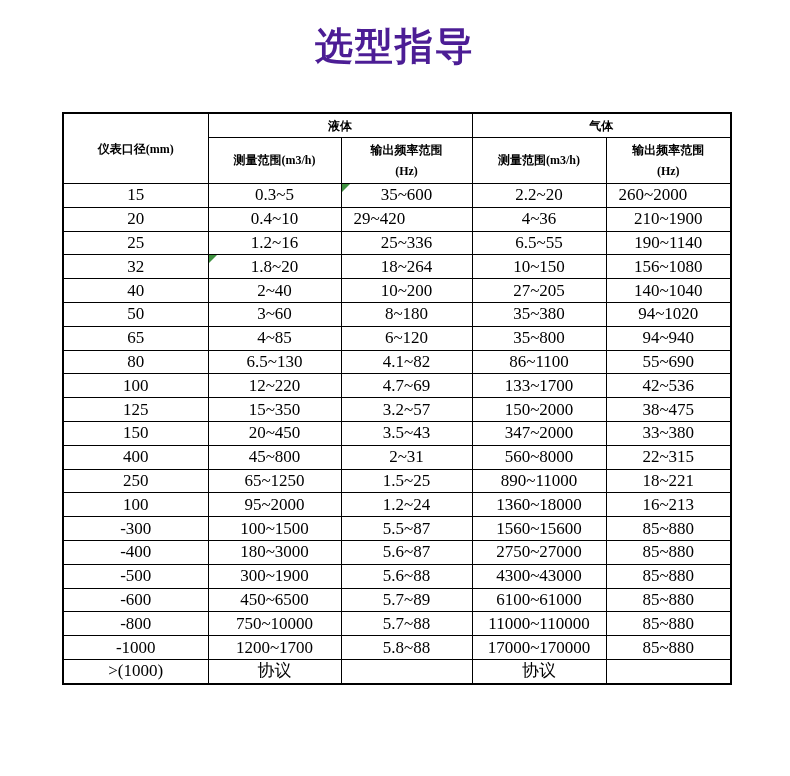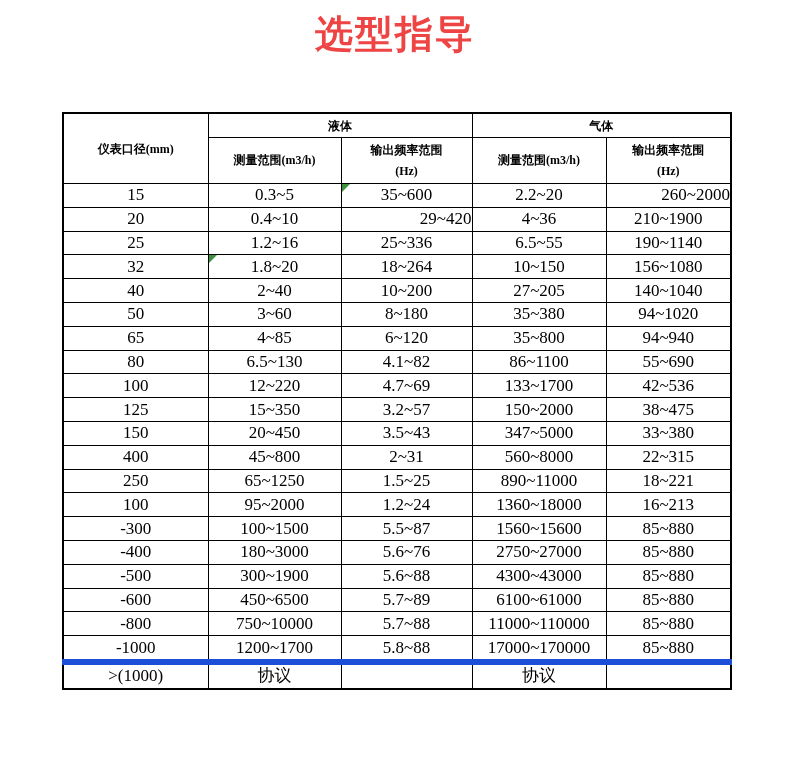"选型指导" .title { color: #ef4444 -> #4c1d95; padding-top: 11px -> 23px }
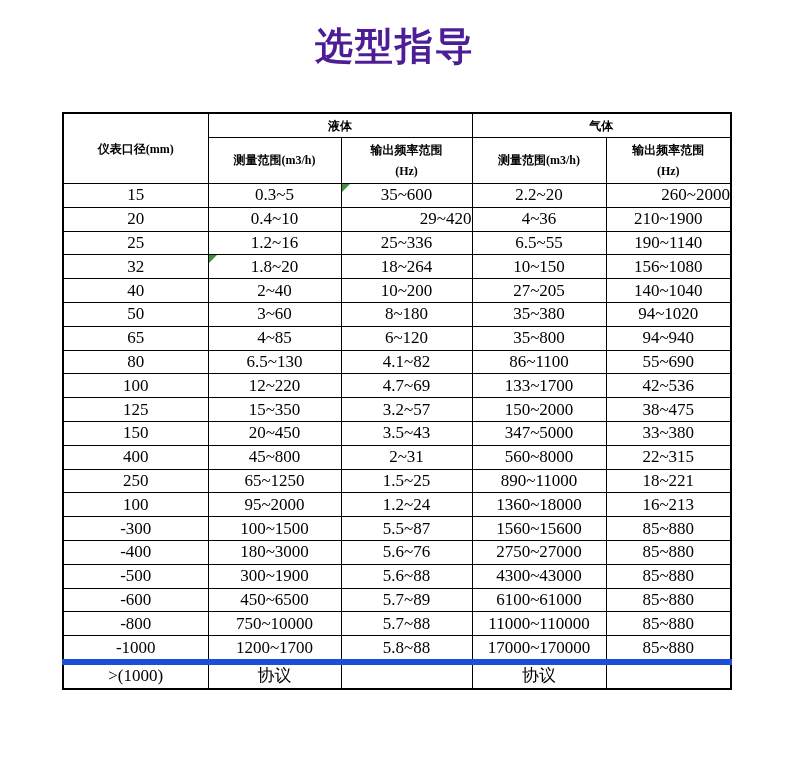"260~2000" .sel-table td.align-left { text-align: right -> left }
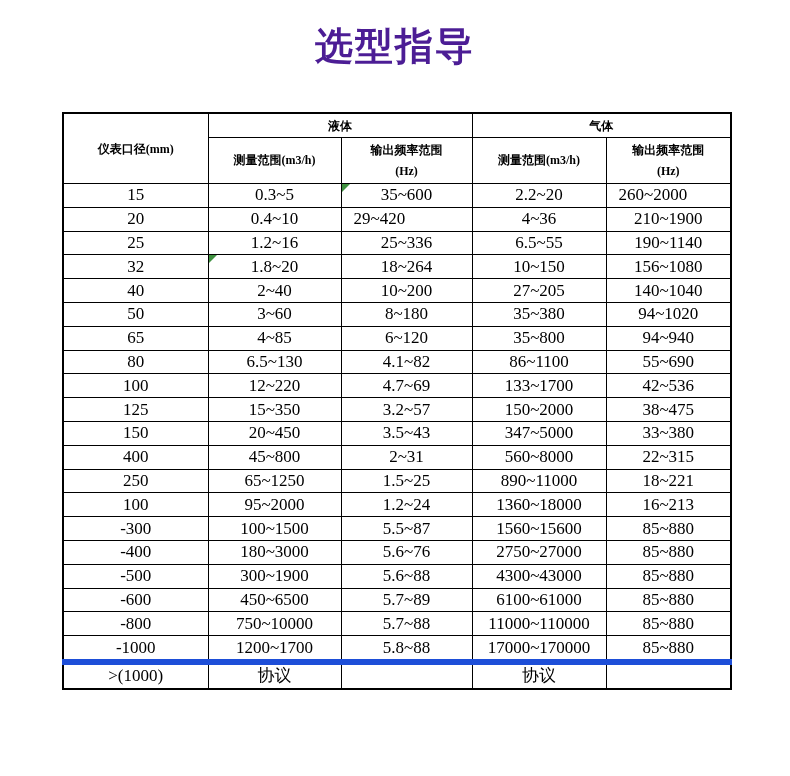"347~5000" td { text: 5000 -> 2000 }
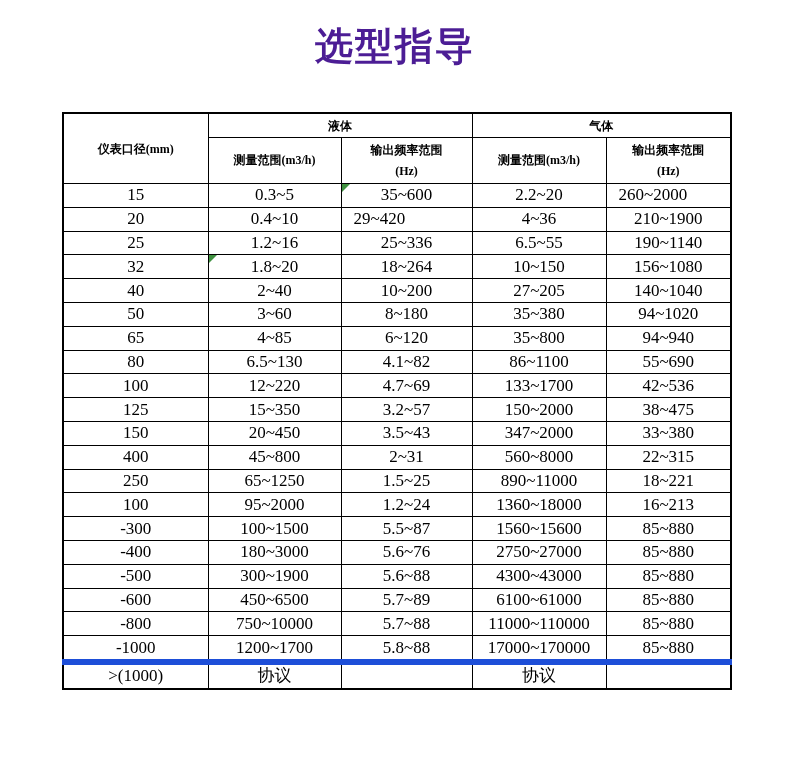"5.6~76" td { text: 76 -> 87 }
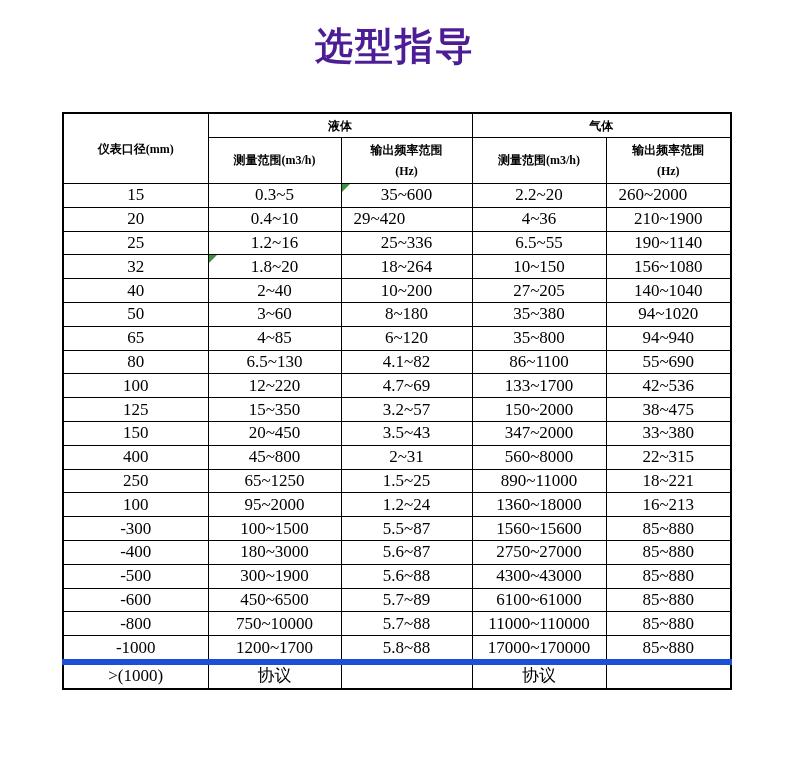">(1000)" .sel-table tr.last-row td { border-top: 6px solid #1d4ed8 -> 1px solid #1d4ed8 }
